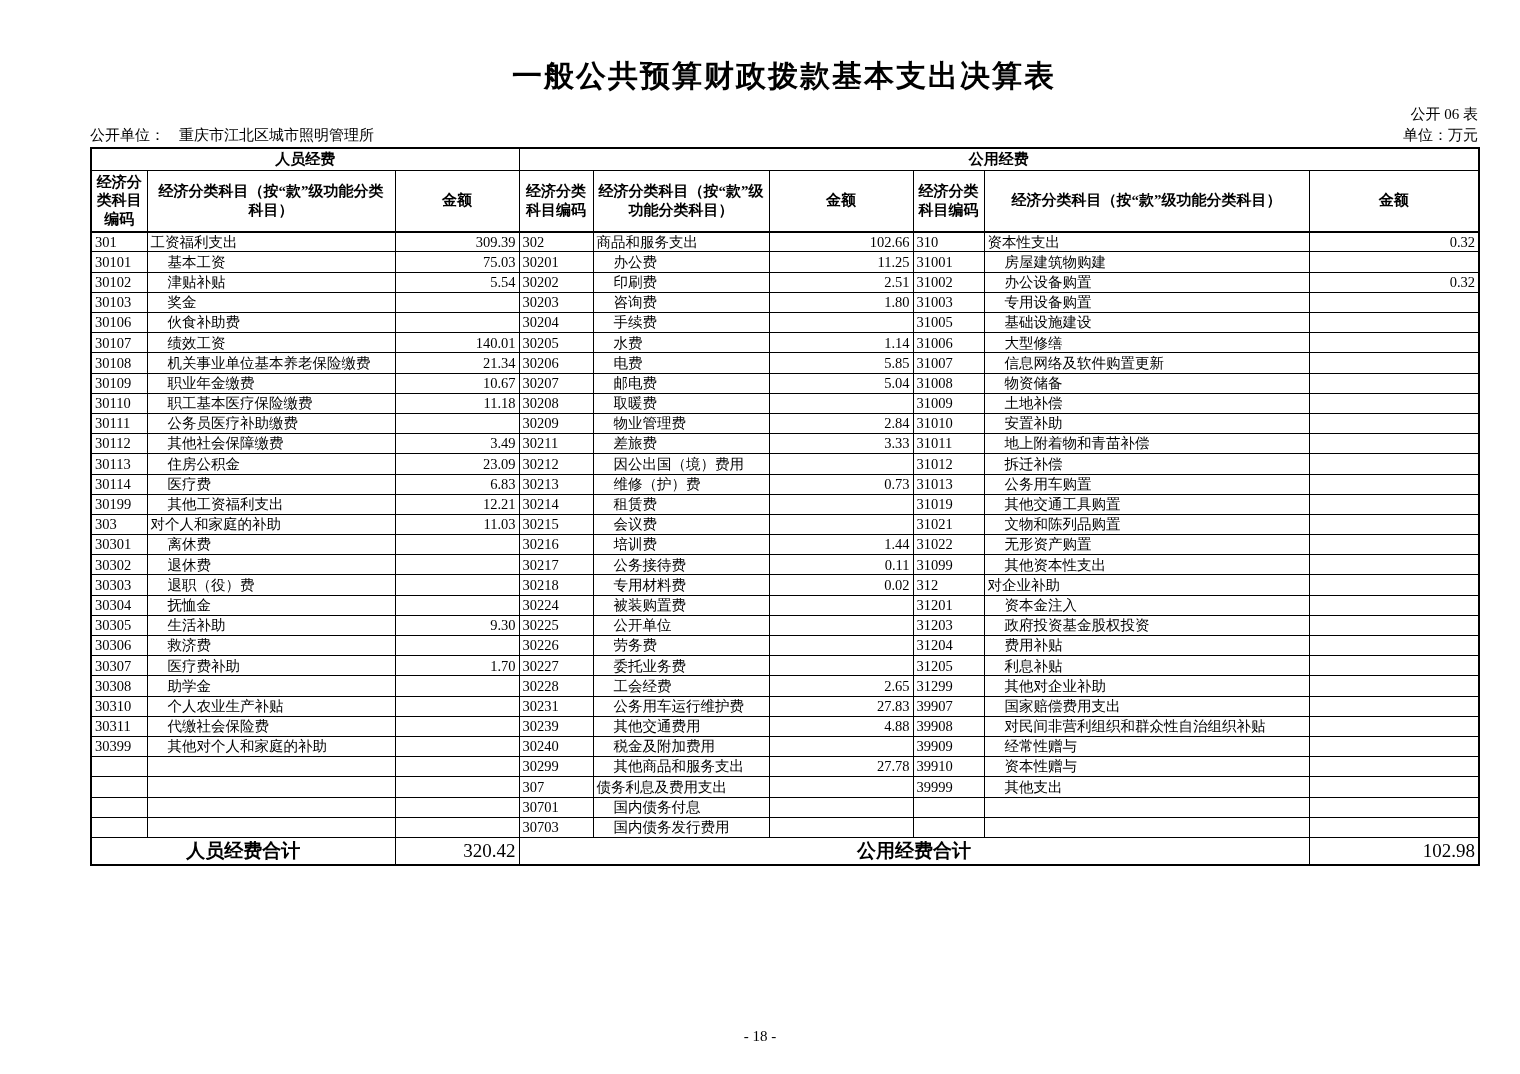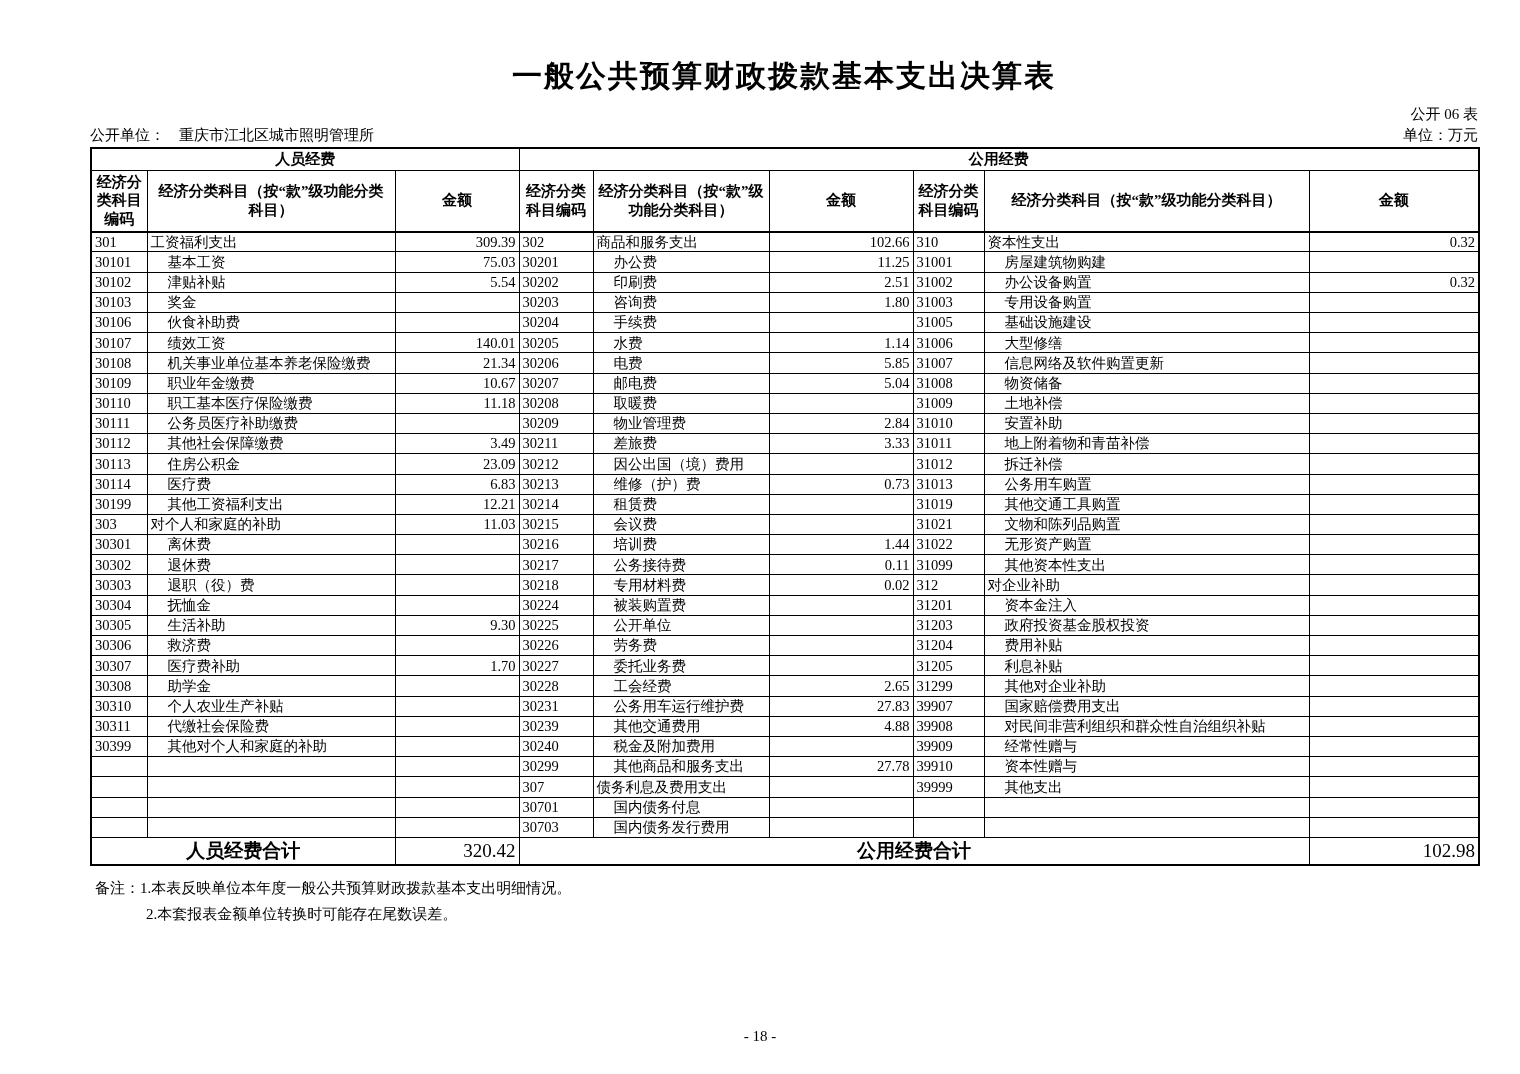"备注：1.本表反映单位本年度一般公共预算财政拨款基本支出明细情况。" div.notes { html: <div> <div>备注：1.本表反映单位本年度一般公共预算财政拨款基本支出明细情况。</div> <div>2.本套报表金额单位转换时可能存在尾数误差。</div> </div> -> none }
